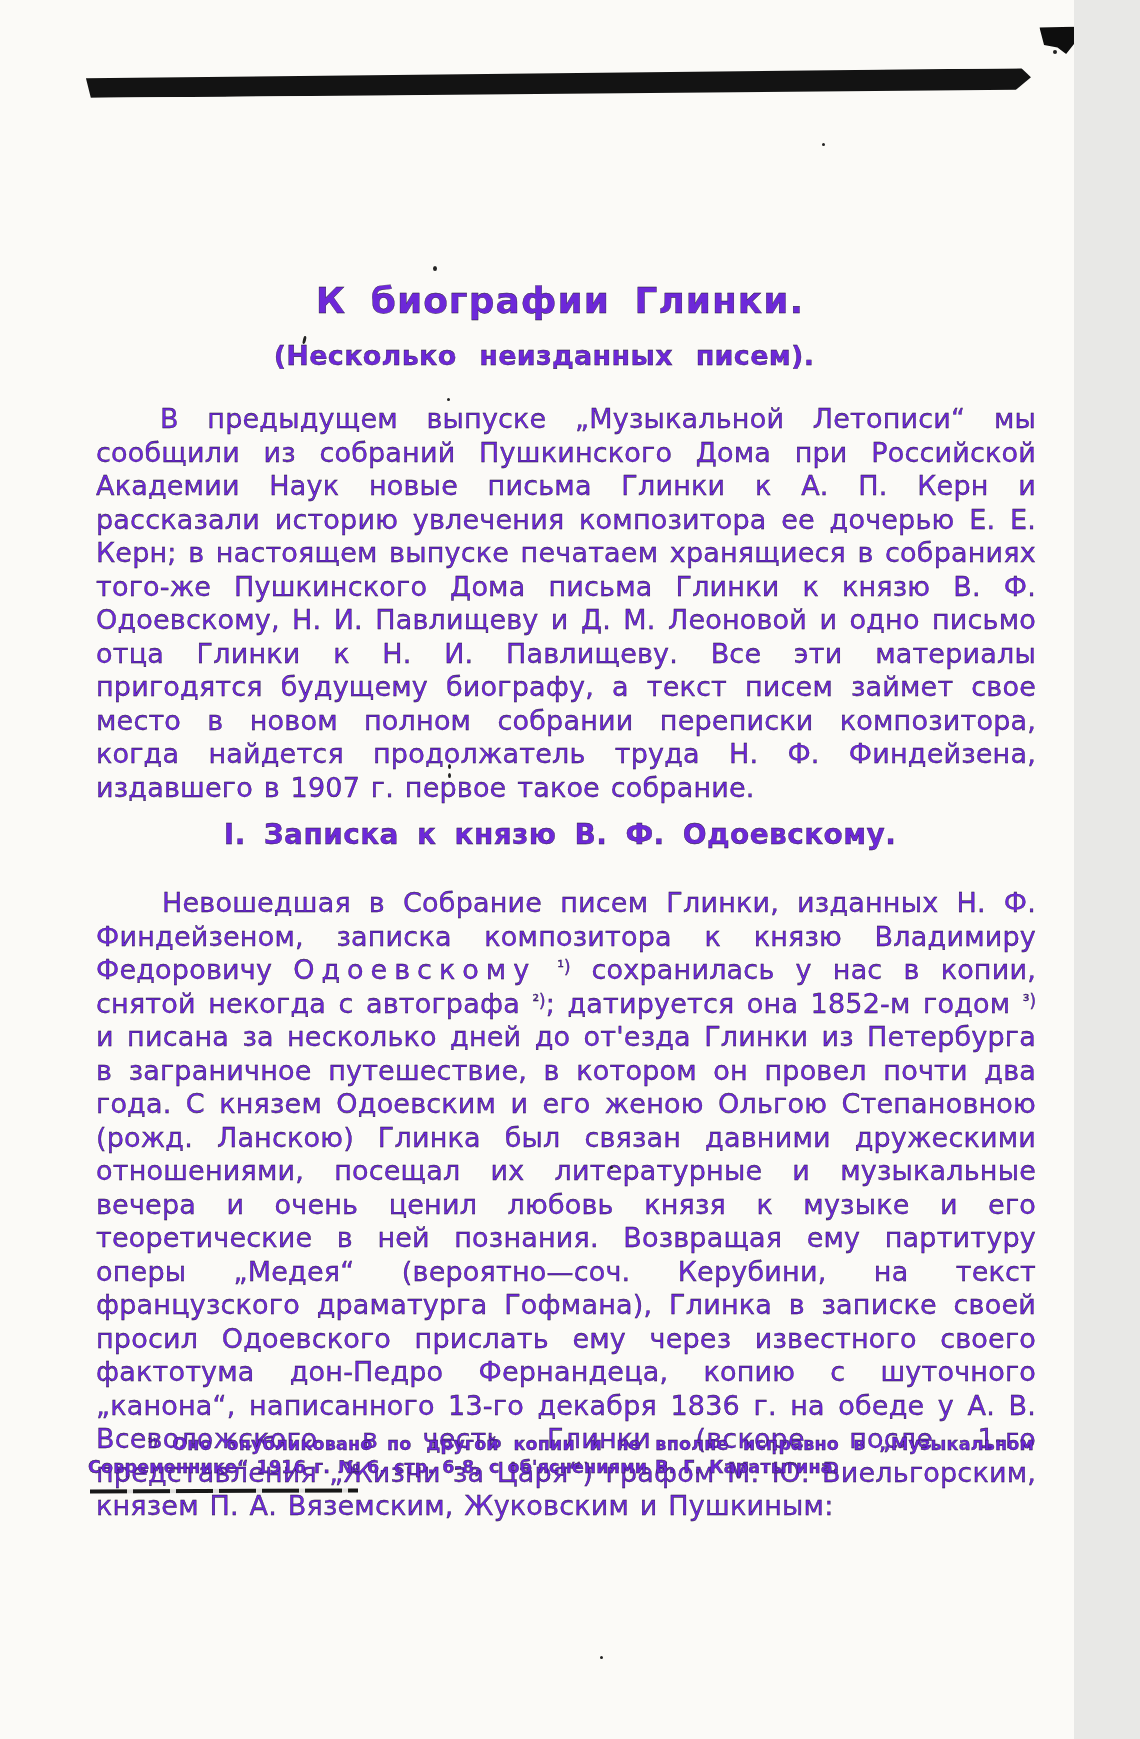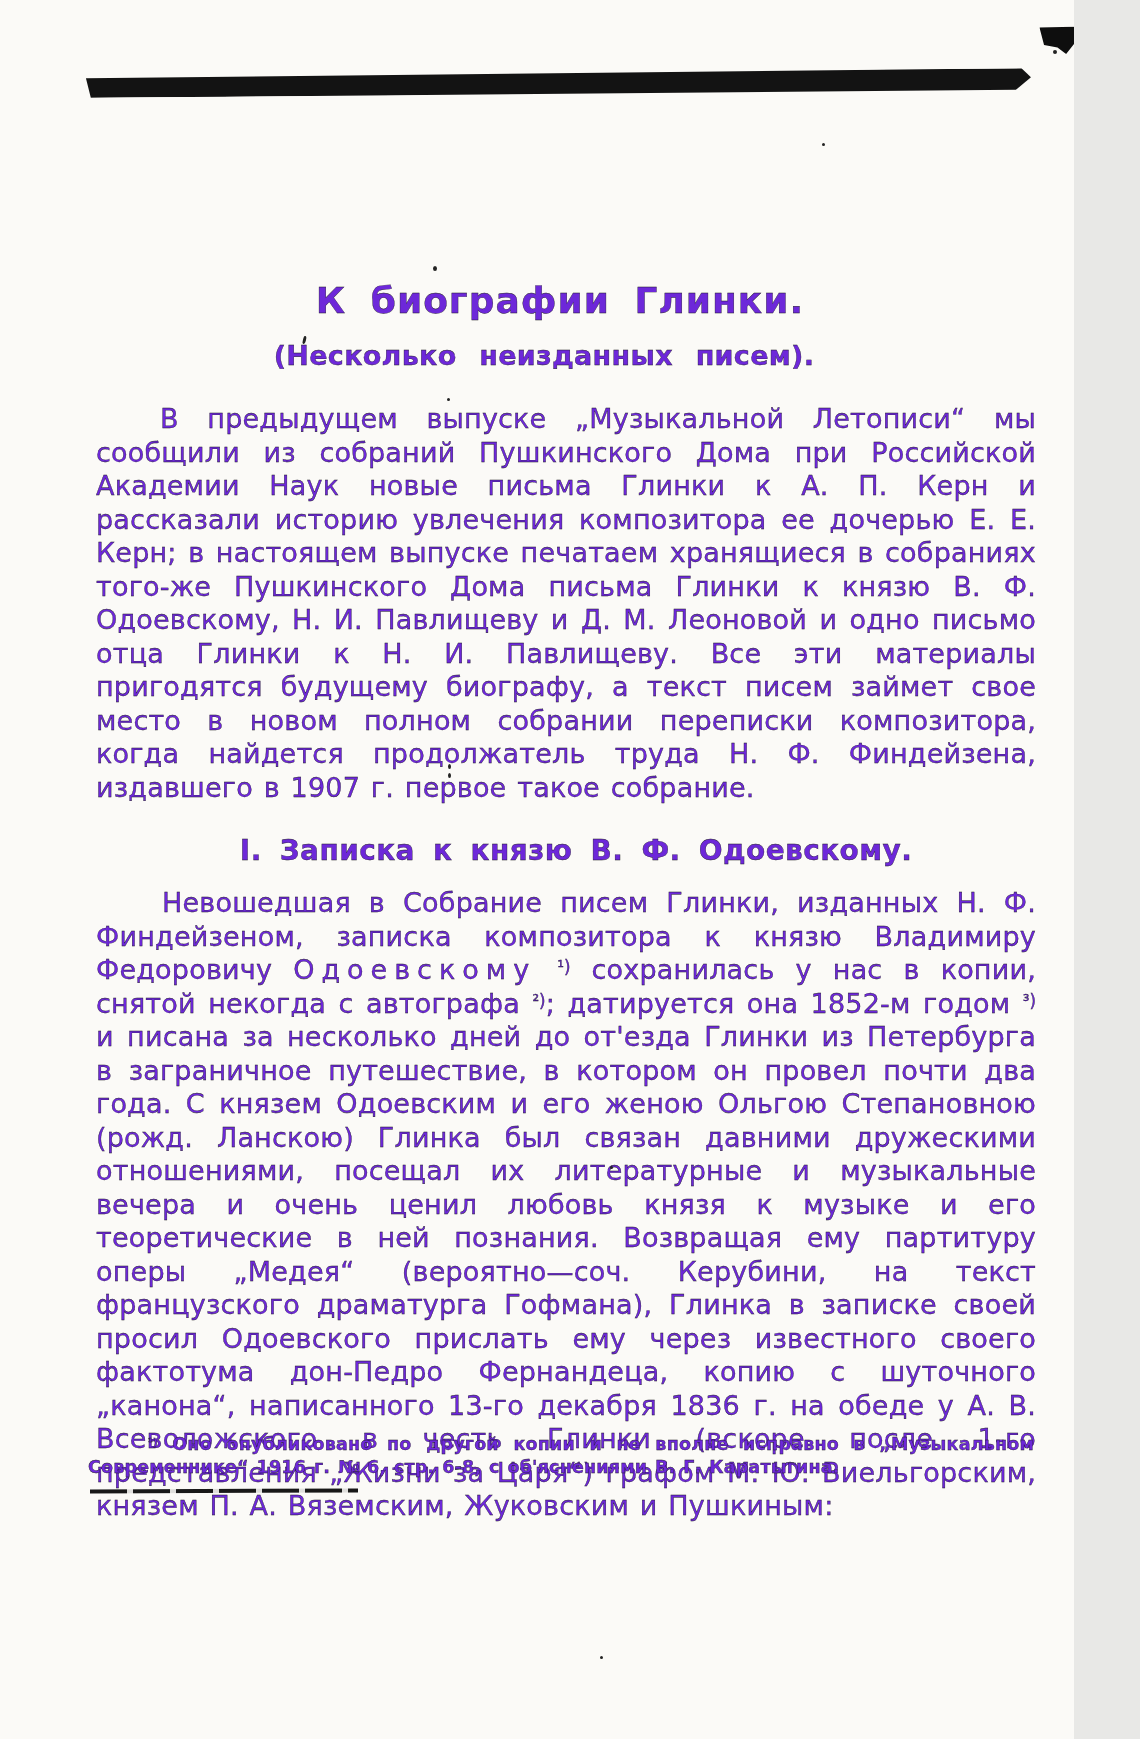"I. Записка к князю В." .heading { margin: 16px -> 0 }
